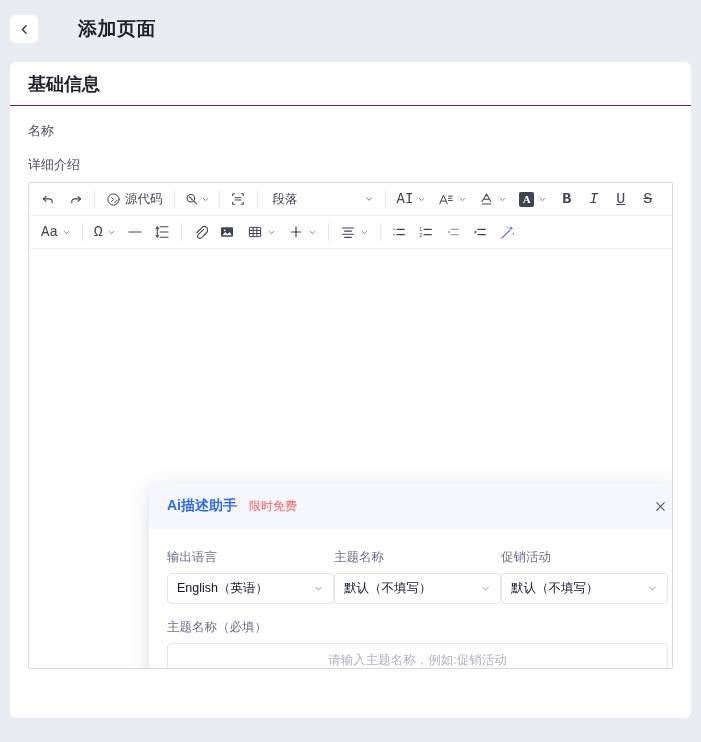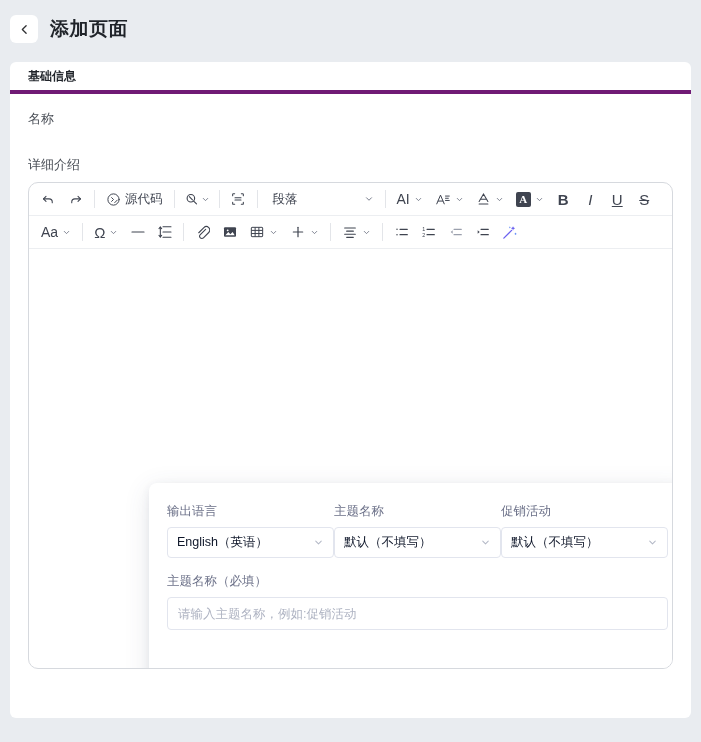"添加页面" .topbar { gap: none -> 28px }
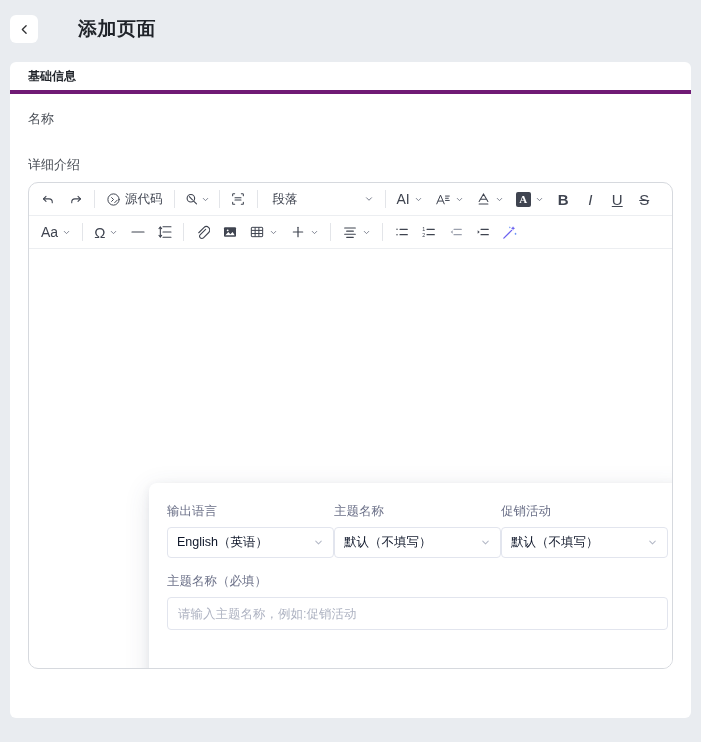"基础信息" .card-head { border-bottom: 4px solid #701a75 -> 1px solid #701a75; font-size: 12px -> 18px; height: 32px -> 44px }
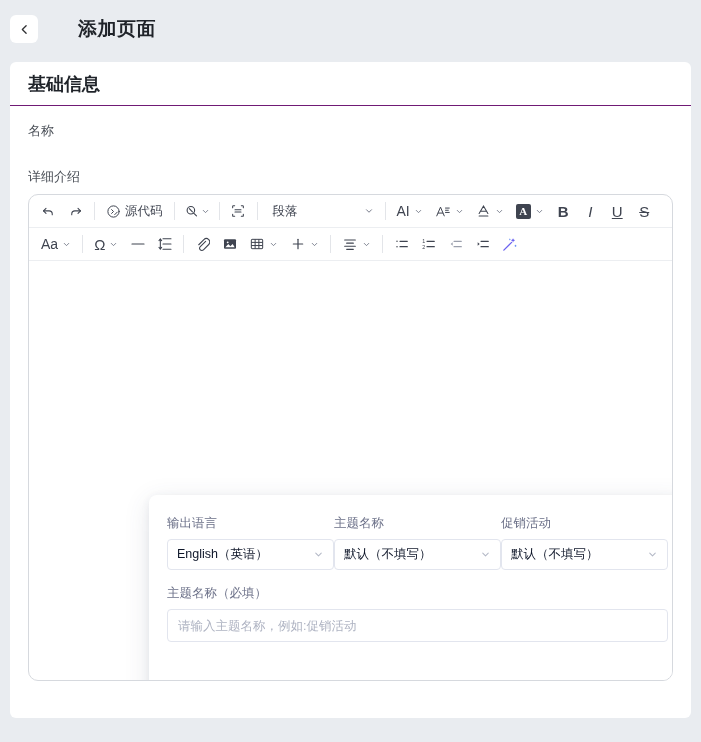"详细介绍" .sub-label { margin-top: 28px -> 16px }
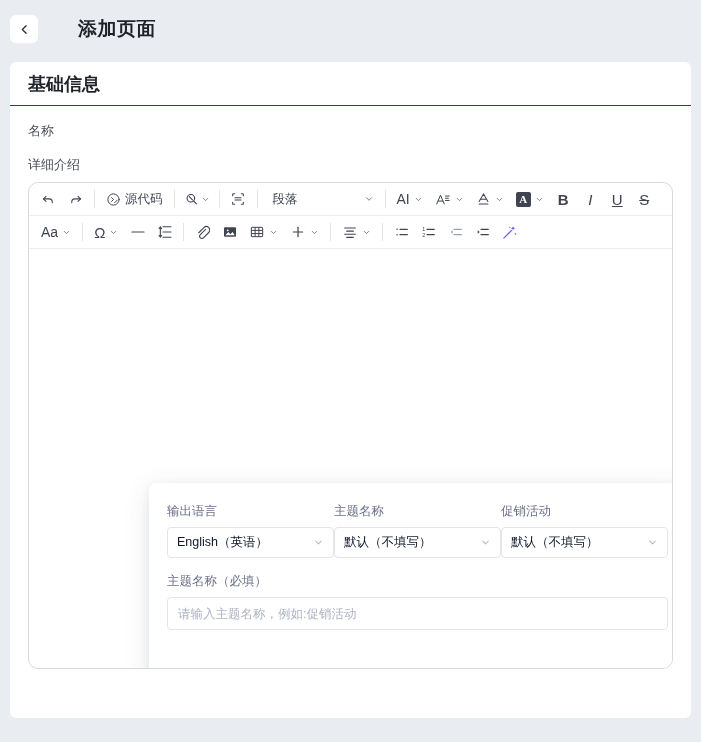"源代码" .editor { border-radius: 10px -> 2px }
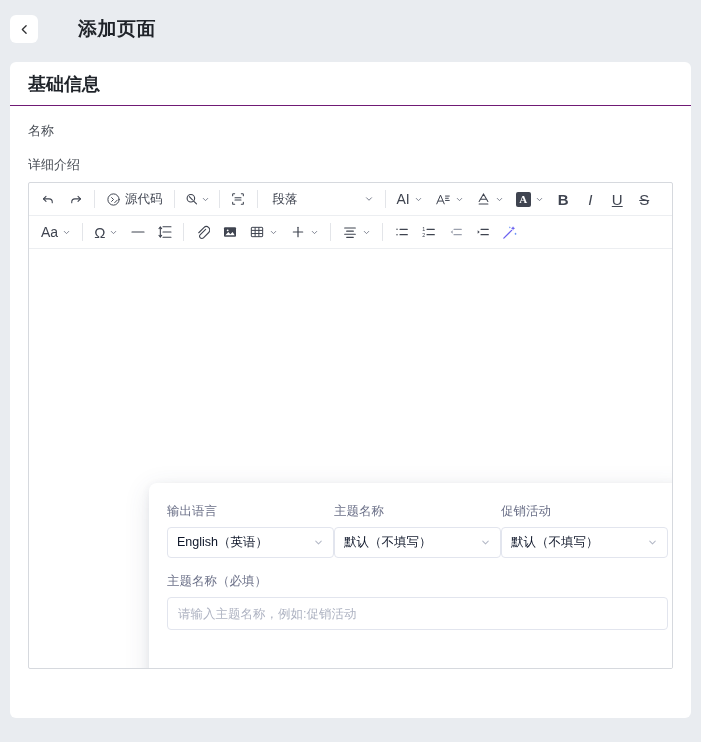"AI" .glyph-serif { font-family: Liberation Sans, sans-serif -> Liberation Mono, monospace }
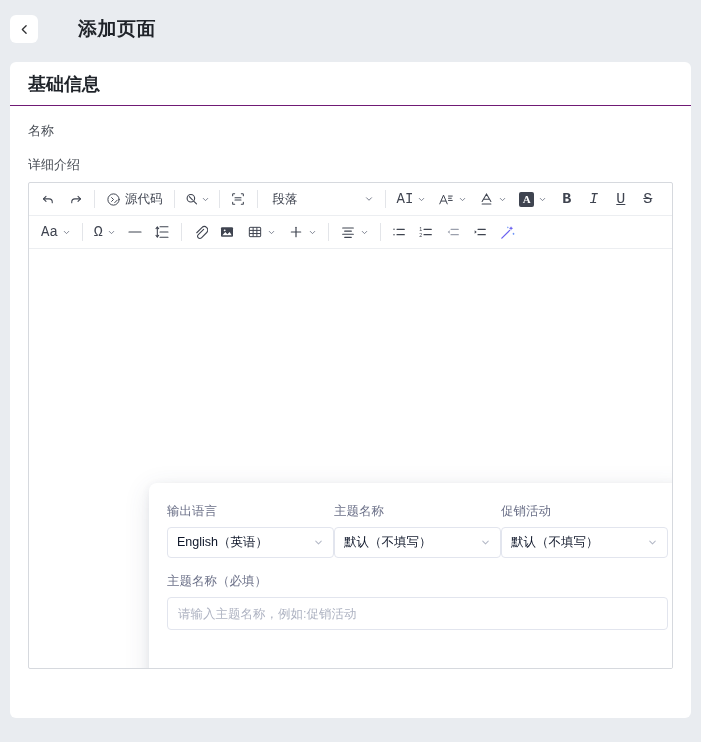"Ai描述助手" div.ai-head { html: none -> <div> <span>Ai描述助手</span> <span>限时免费</span> <span> <svg> <line></line> <line></line> </svg> </span> </div> }
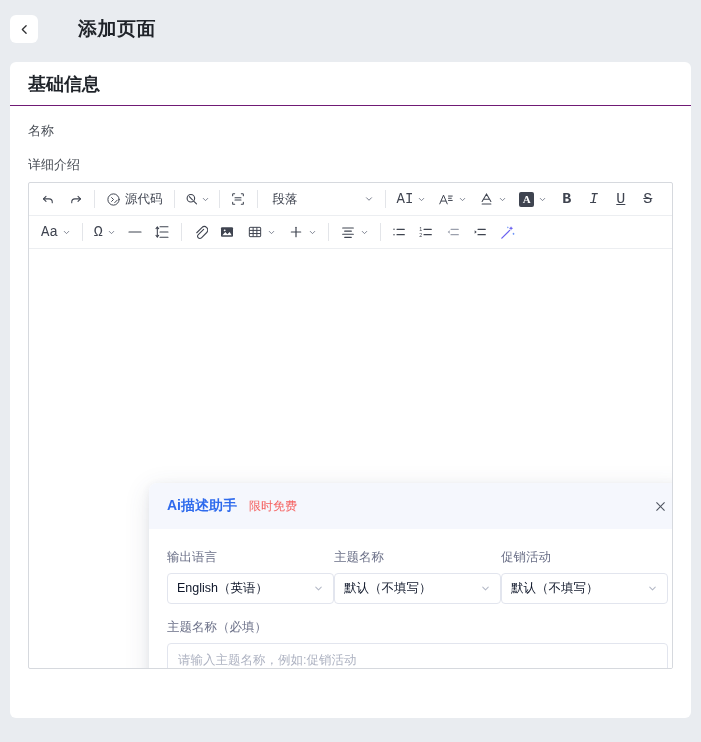"请输入主题名称，例如:促销活动" .ai-input { text-align: none -> center }
